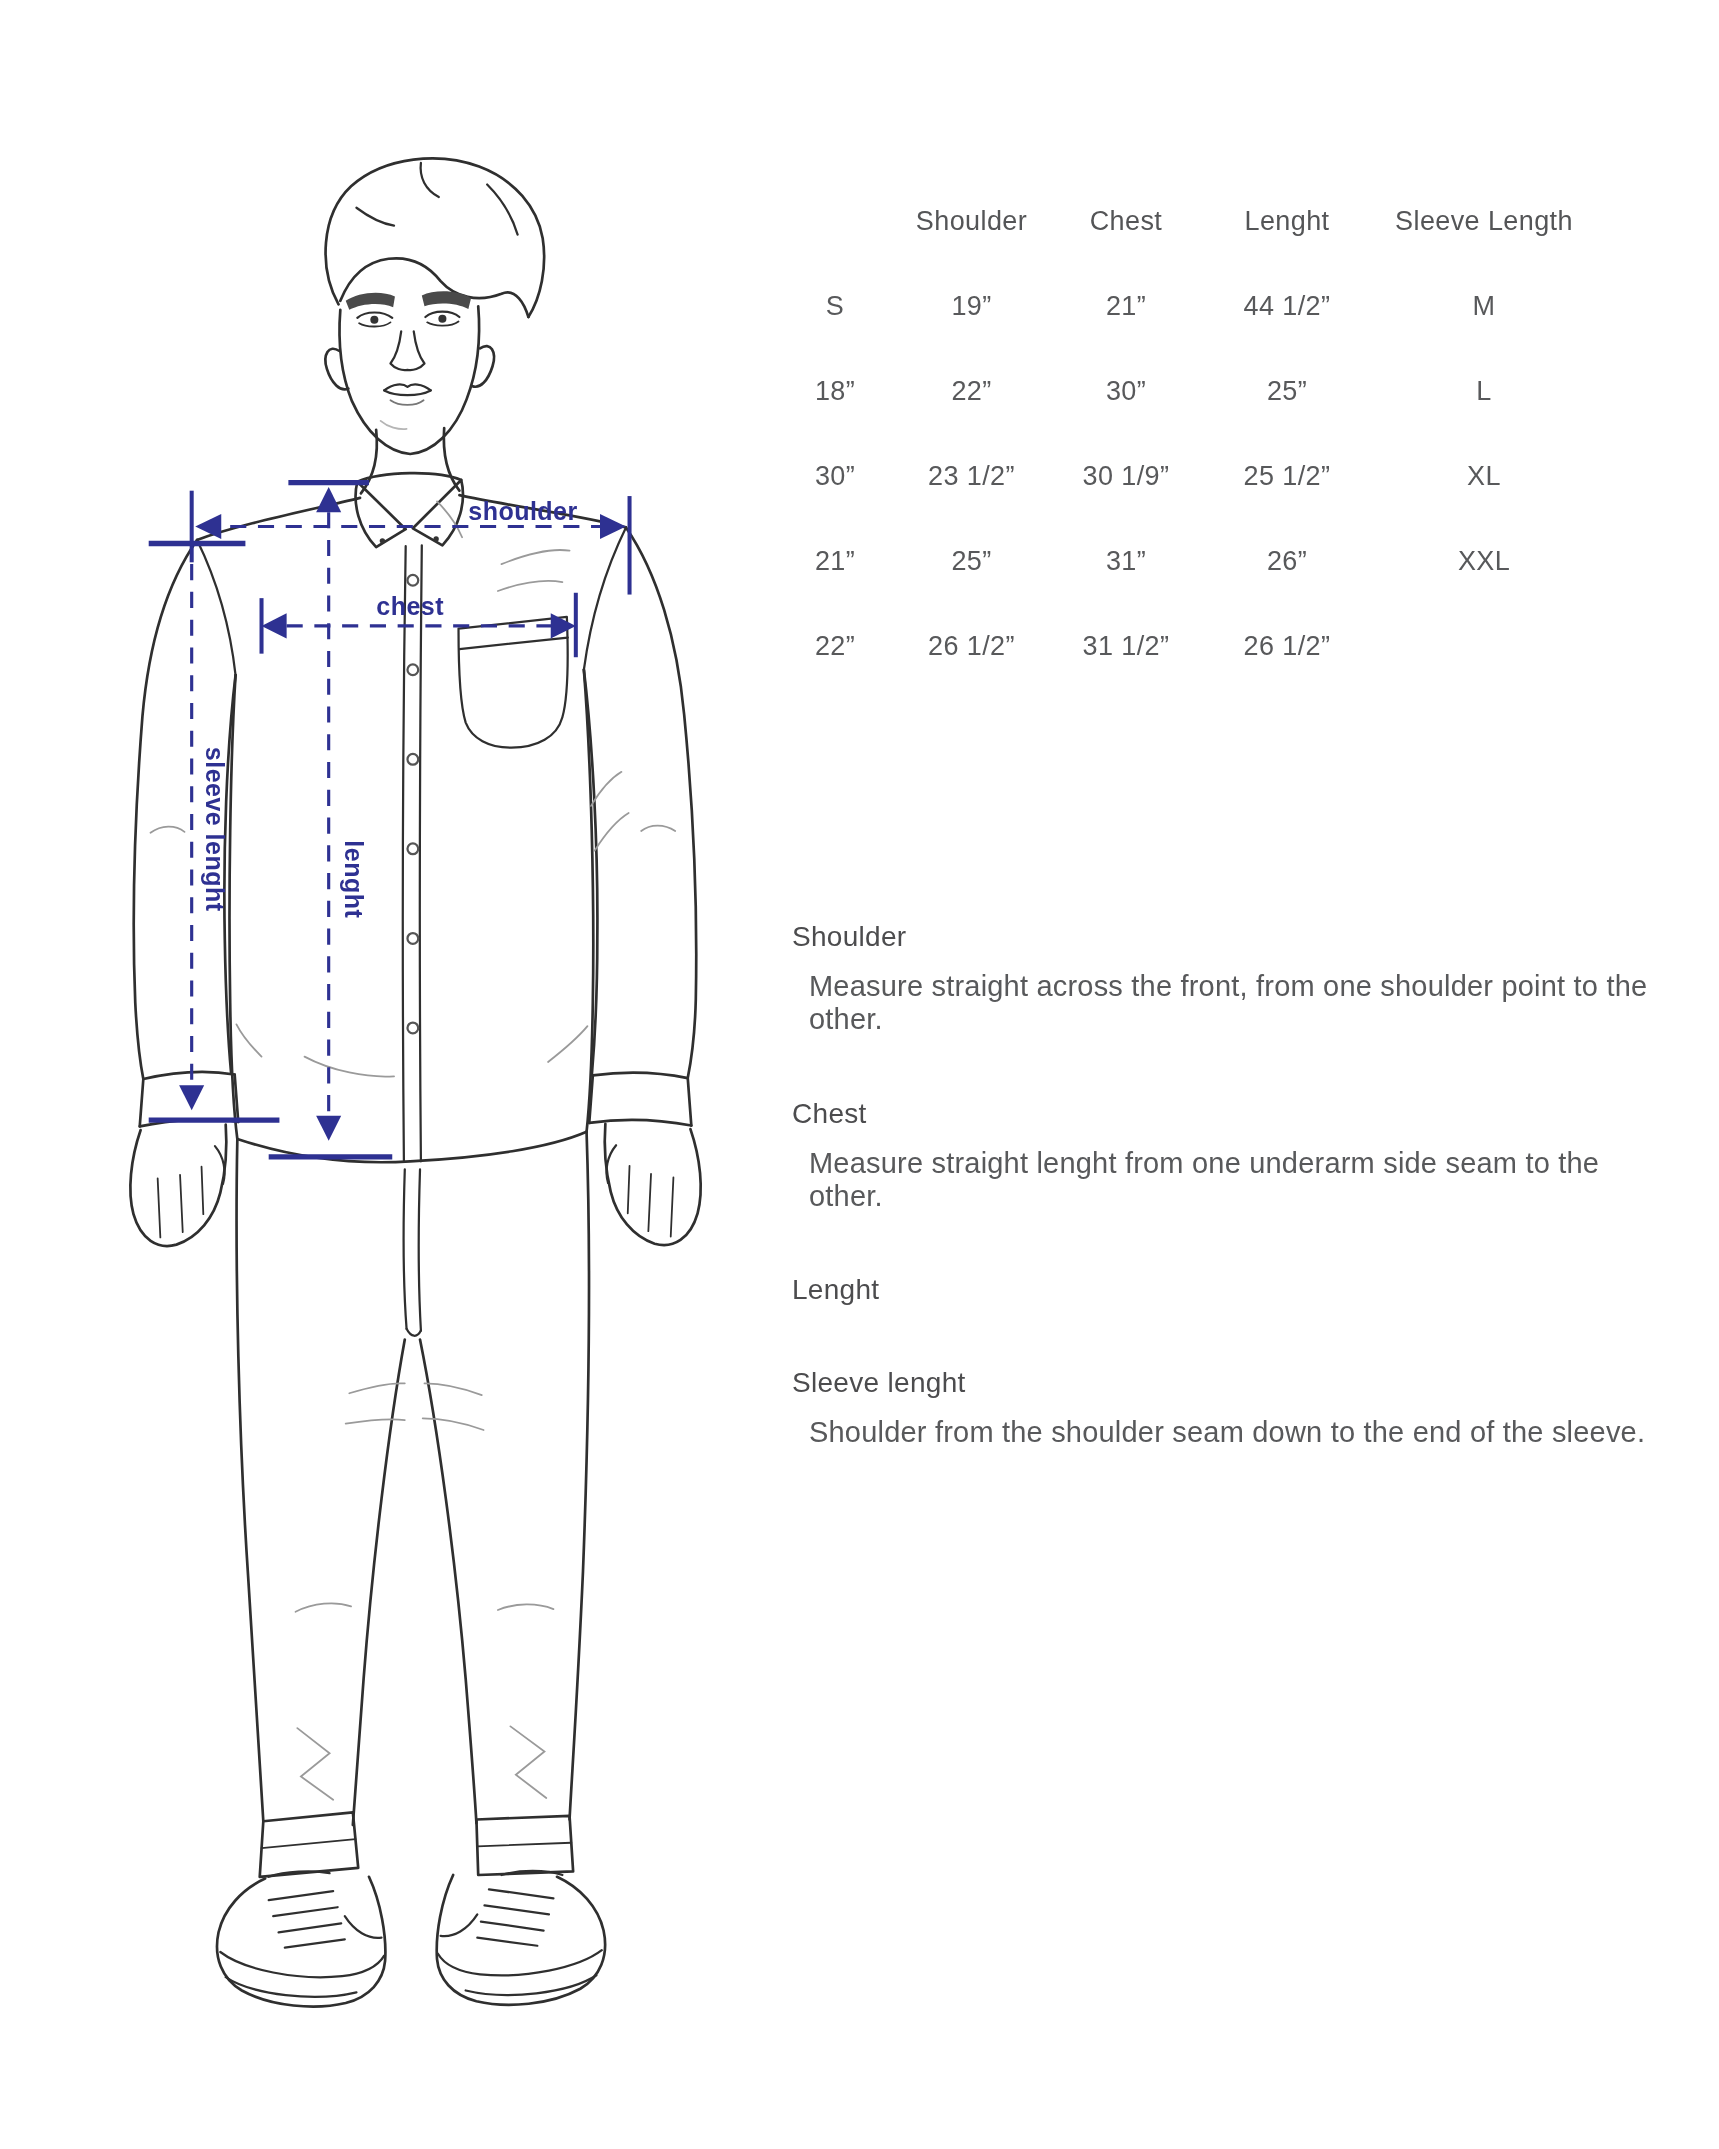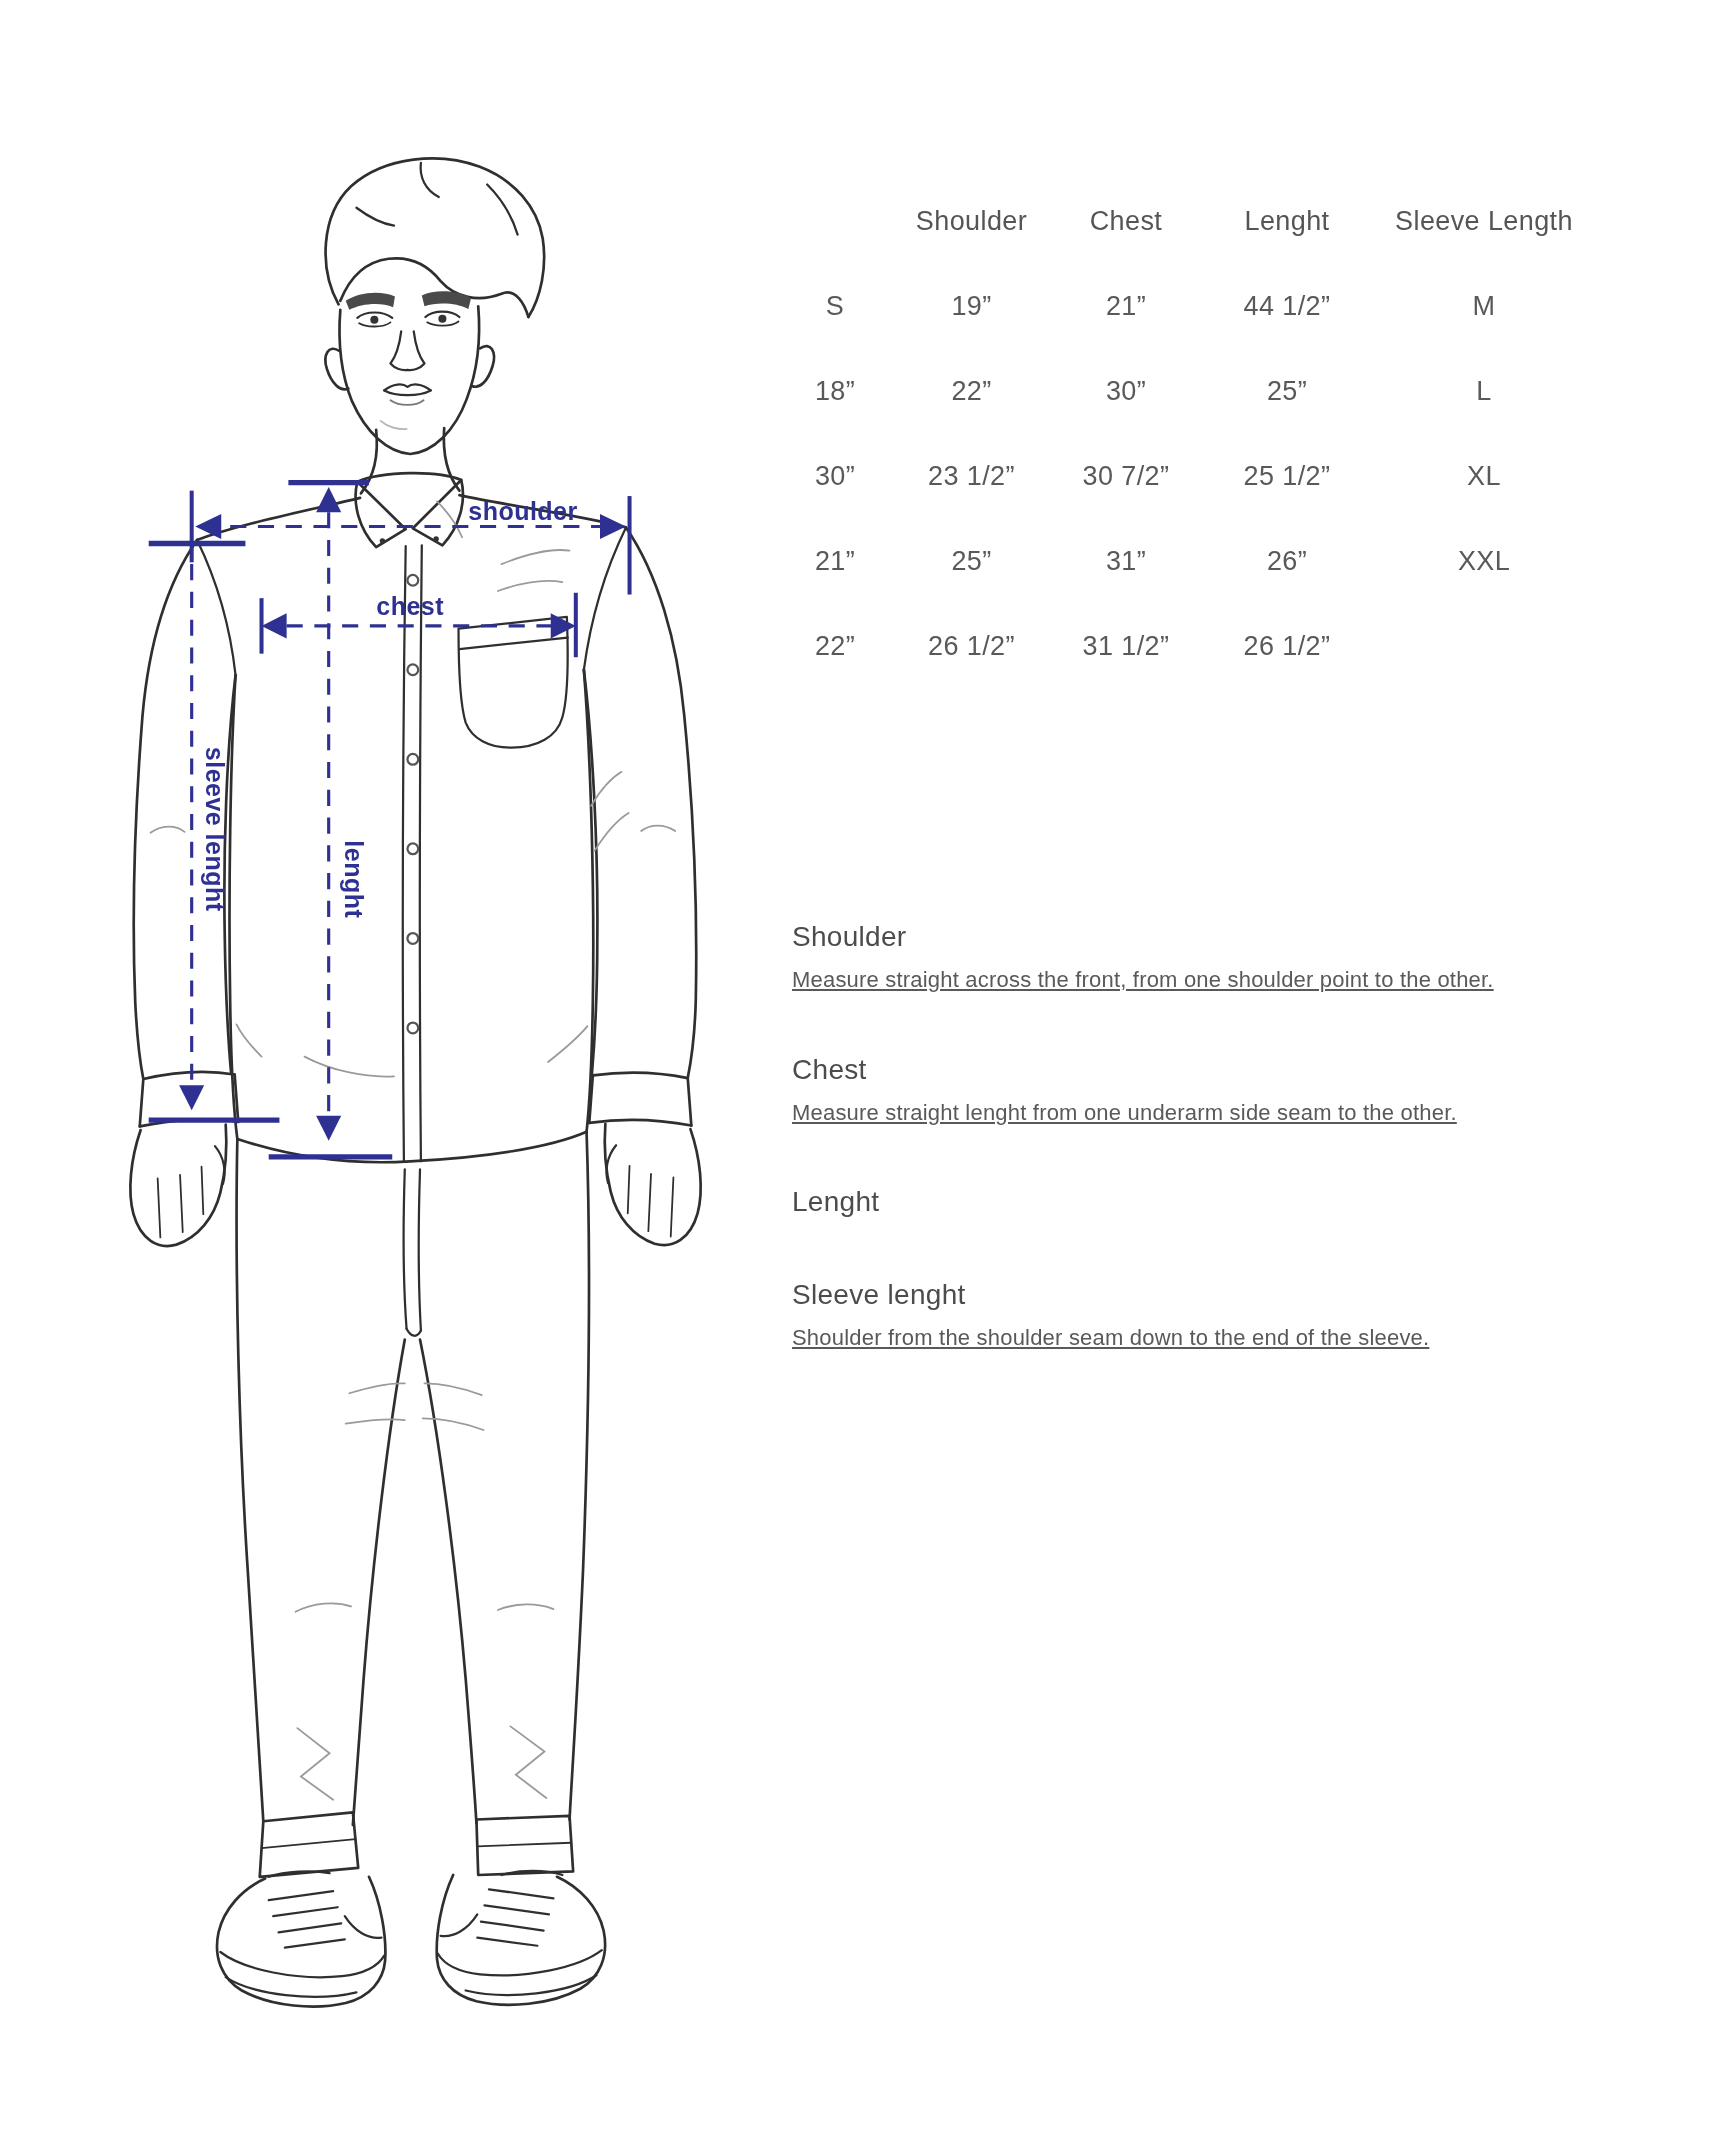"30 7/2”" div.t-cell { text: 7/2 -> 1/9 }
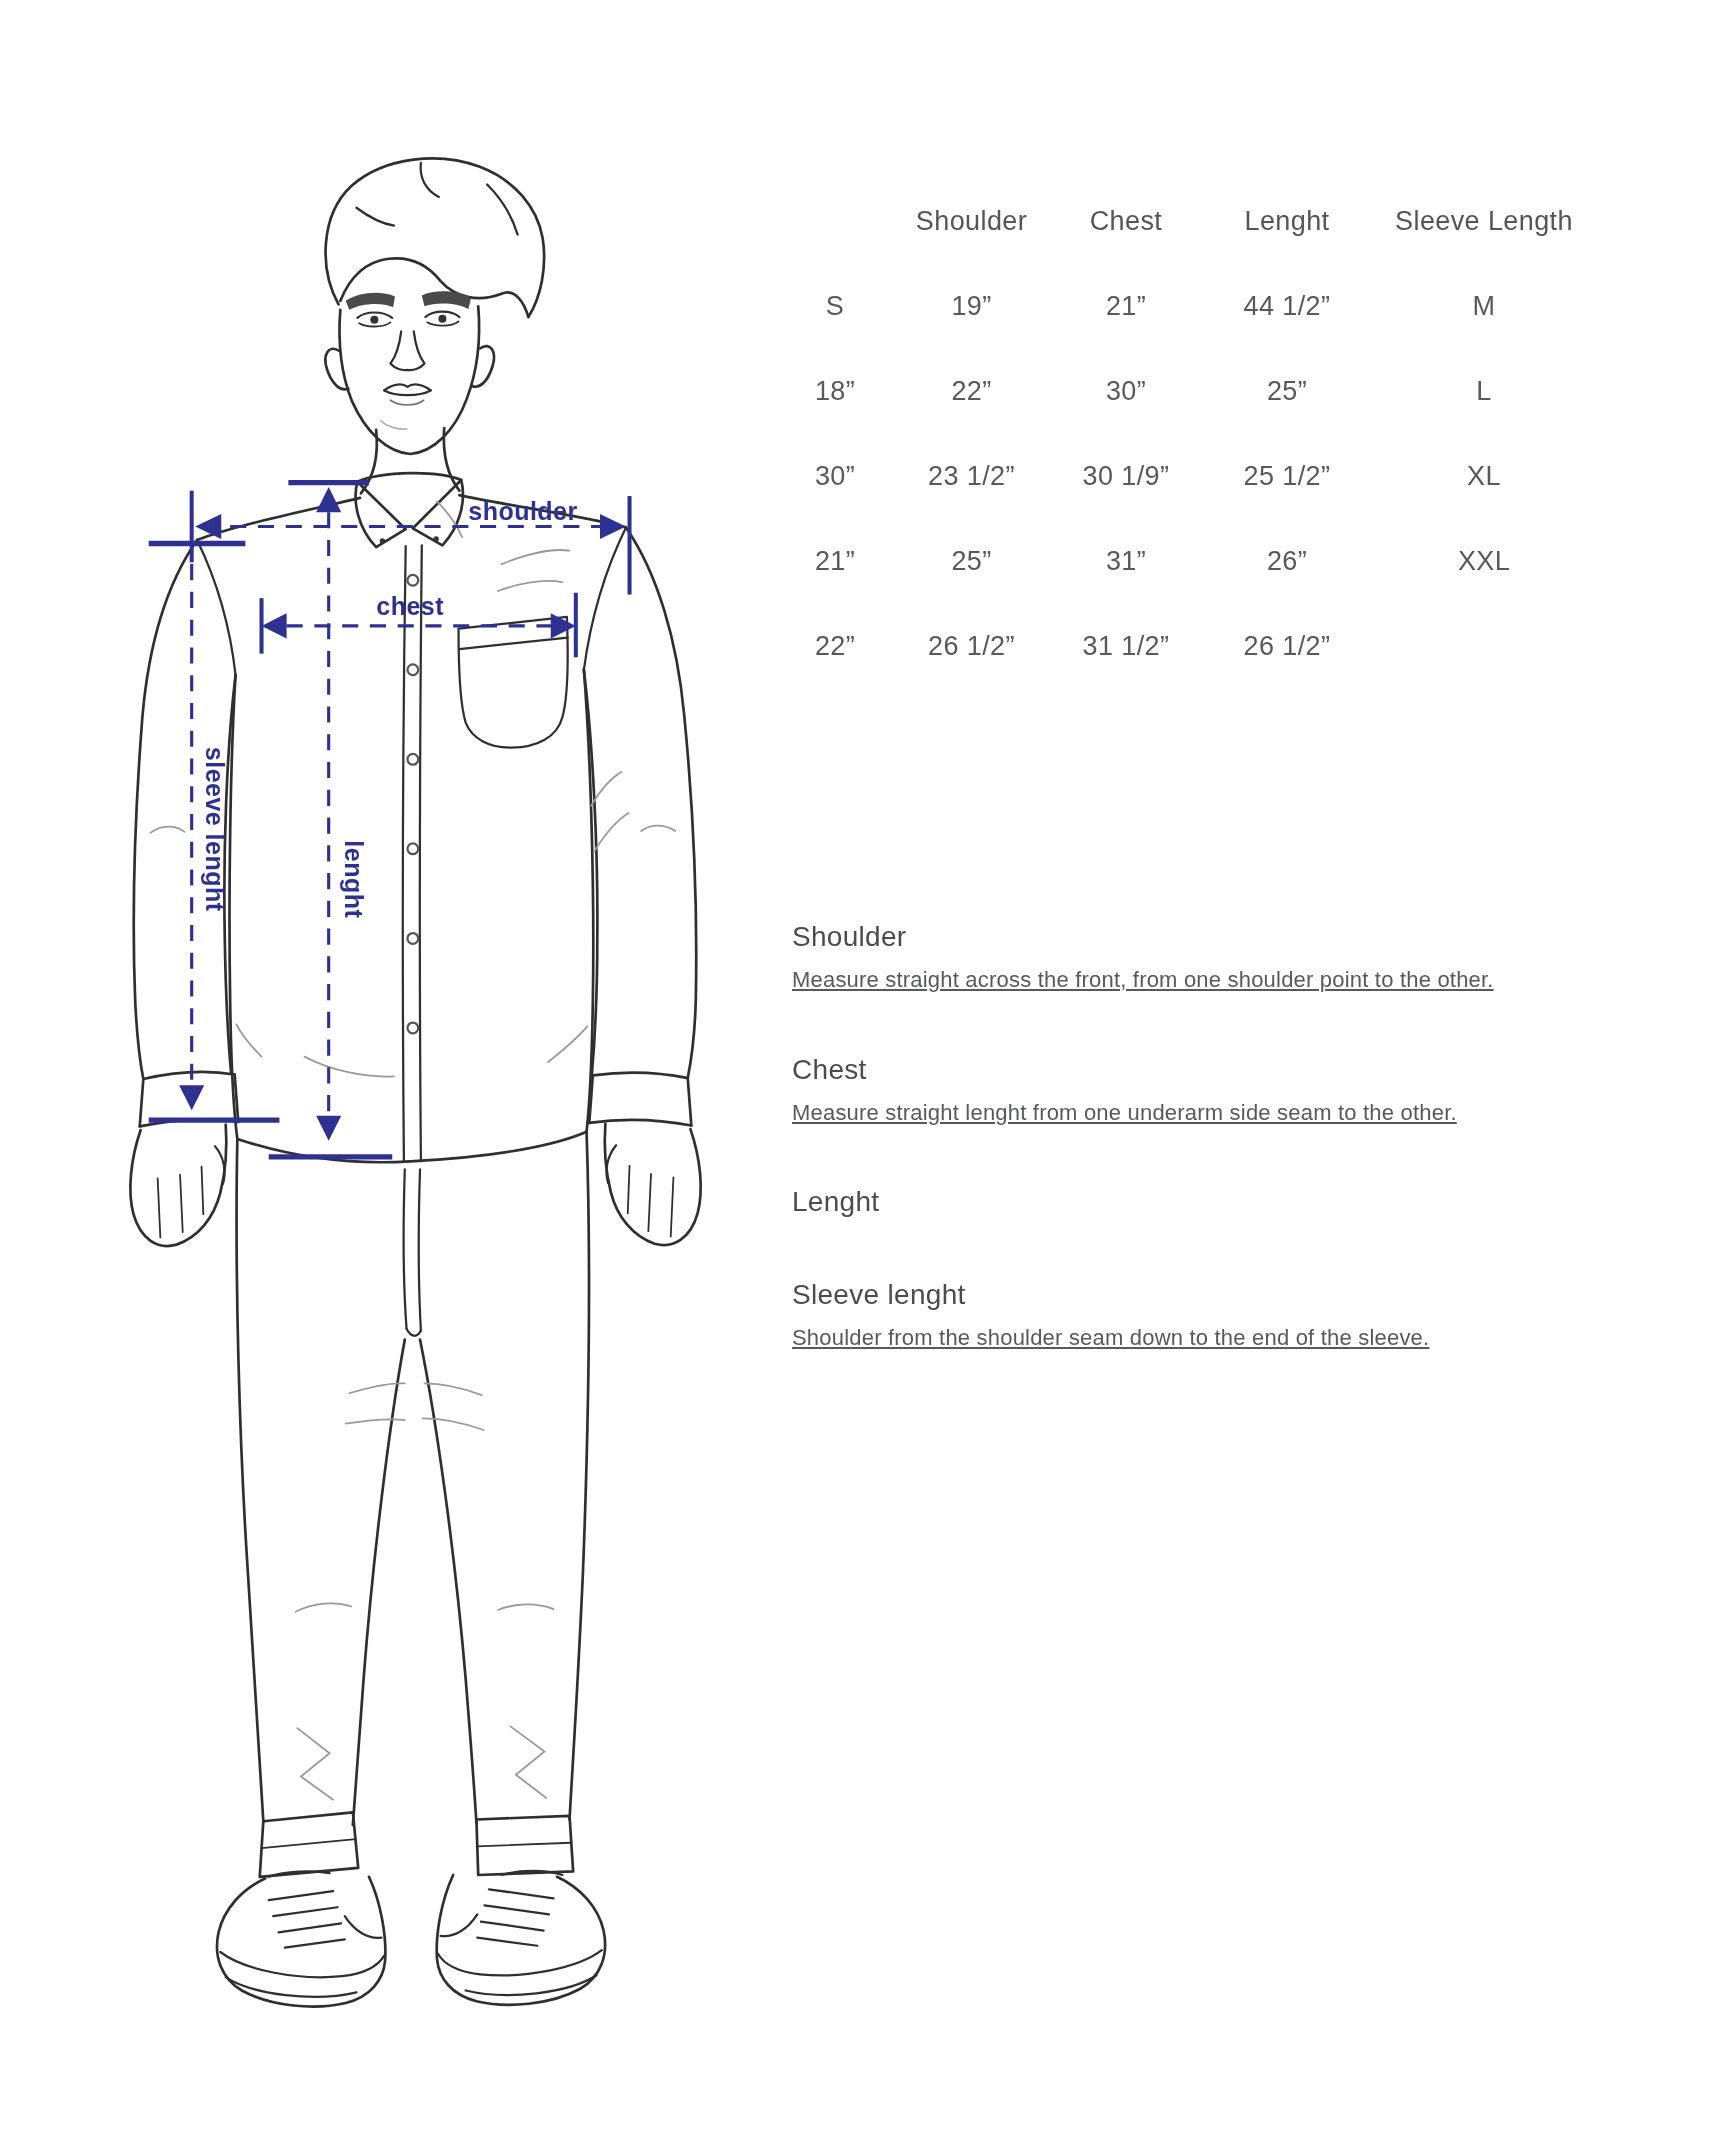"Measure straight across the front," .instr p { font-size: 22px -> 29px; margin: 0 -> 17px; text-decoration: underline -> none }
